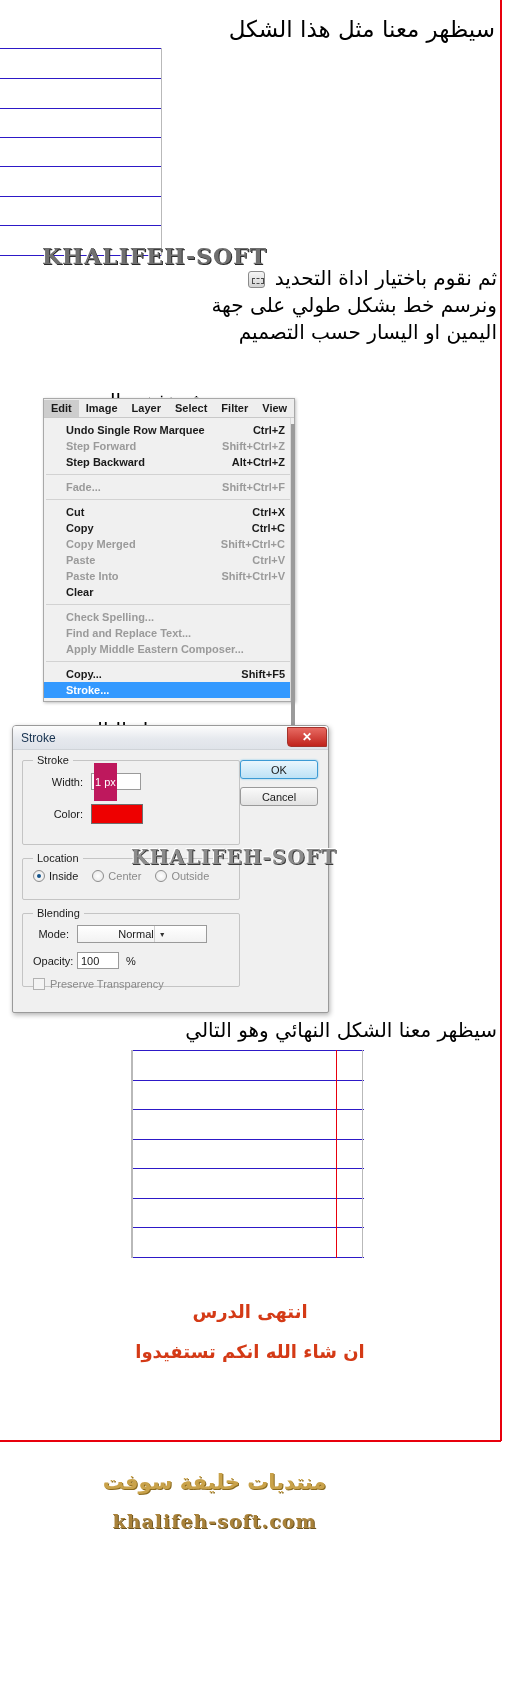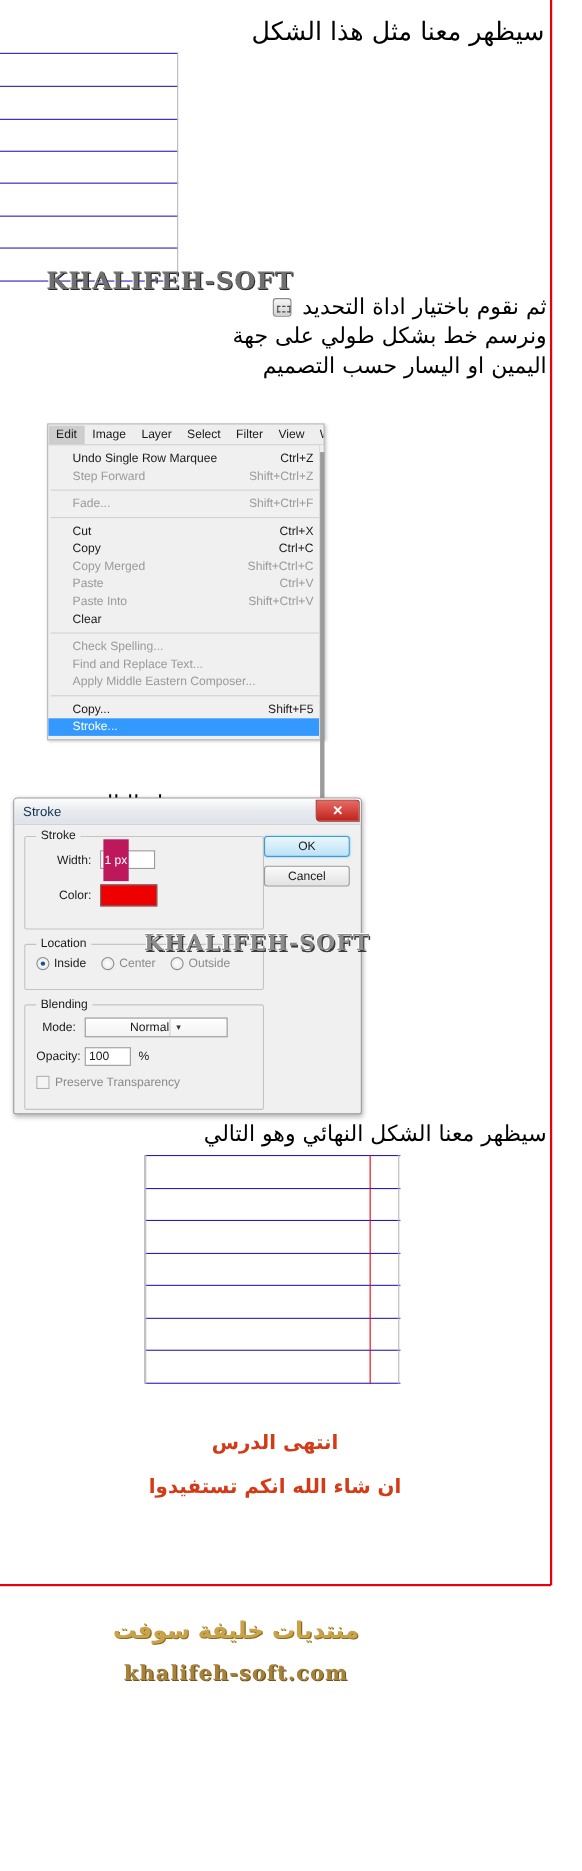"Edit" #ps-menu { font-weight: none -> bold; top: 385px -> 398px }
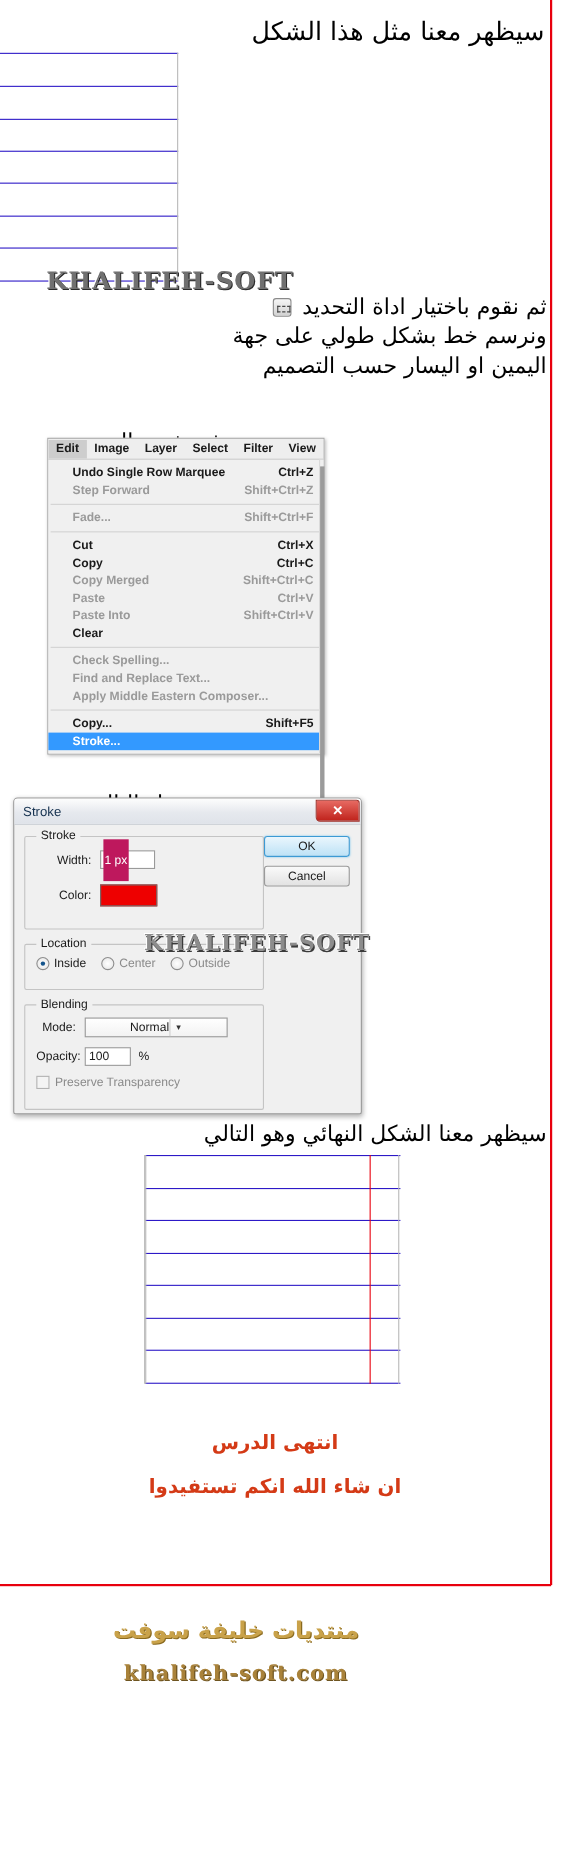"Step Backward" div.mi { html: none -> <div> <span>Step Backward</span> <span>Alt+Ctrl+Z</span> </div> }
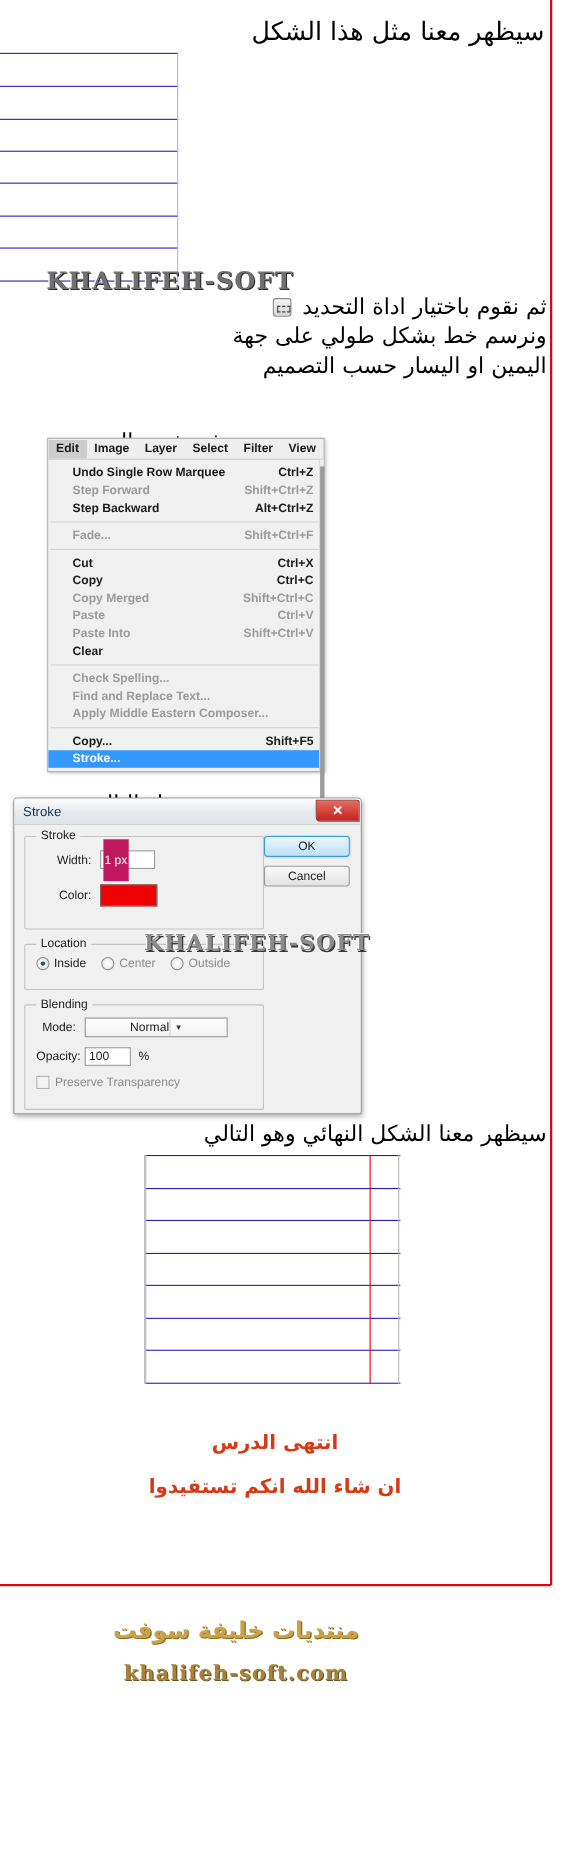"Blending" div.fieldset { height: 96px -> 74px }
